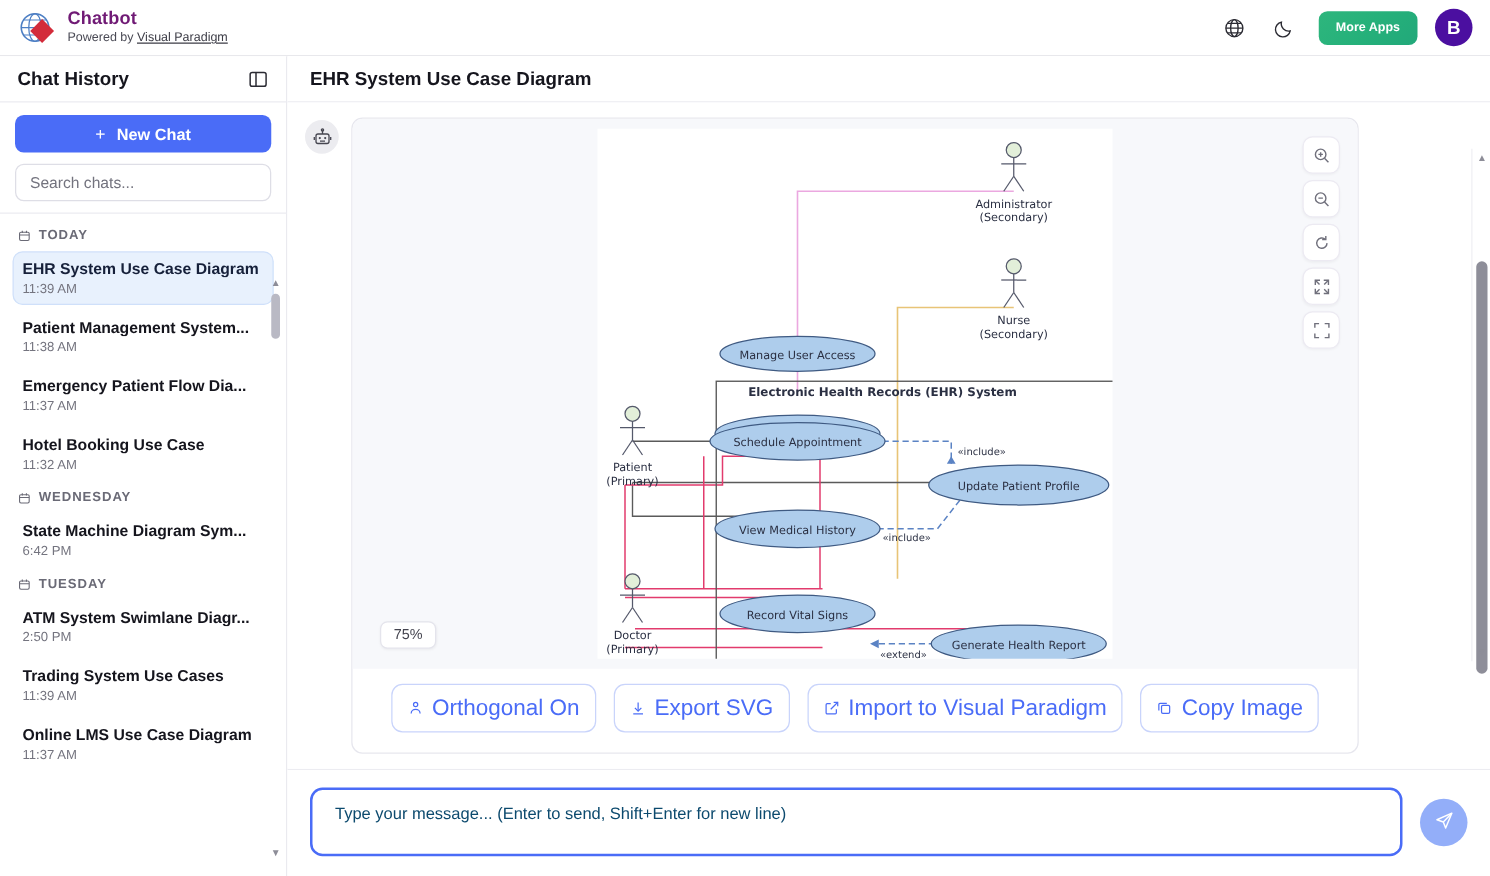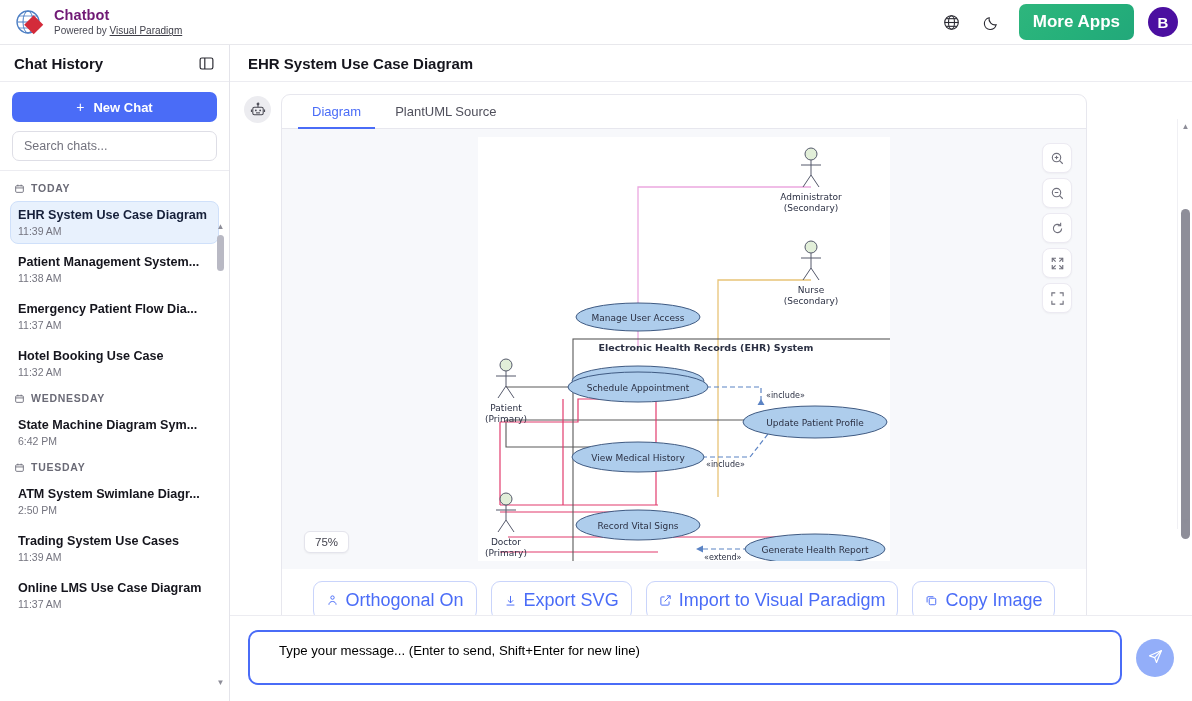"More Apps" .more-apps { font-size: 17px -> 10px }
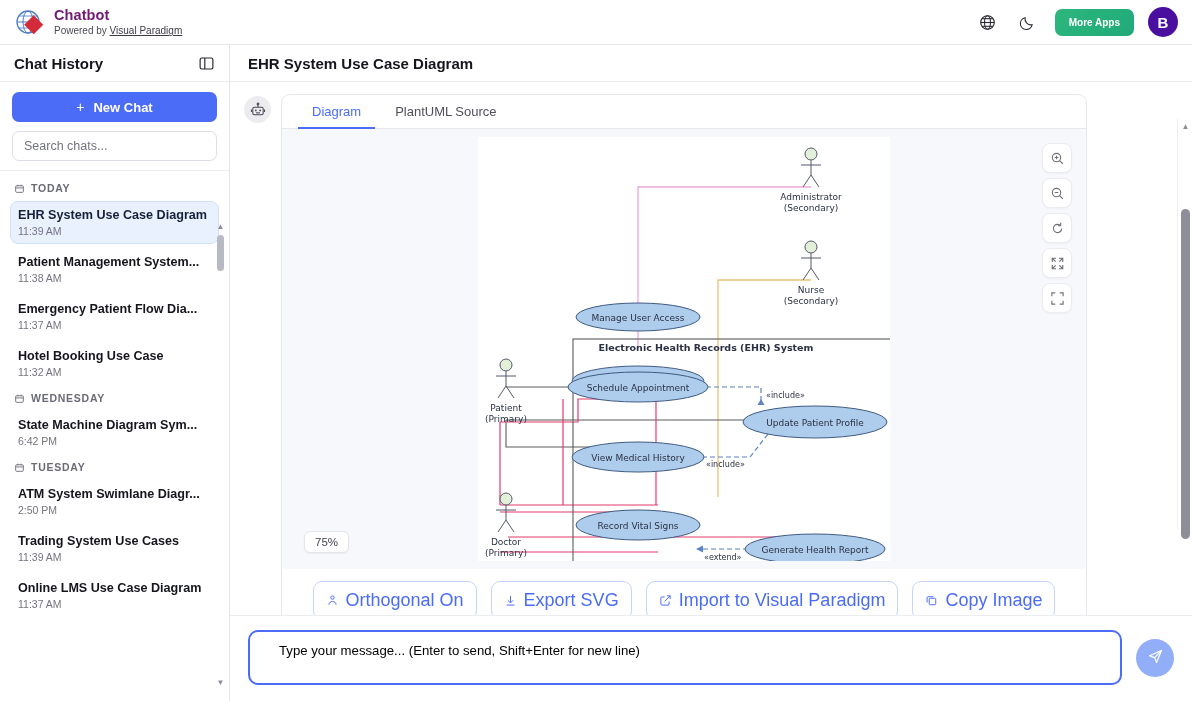"Diagram" div.tabs { html: <div> <div>Diagram</div> <div>PlantUML Source</div> </div> -> none }
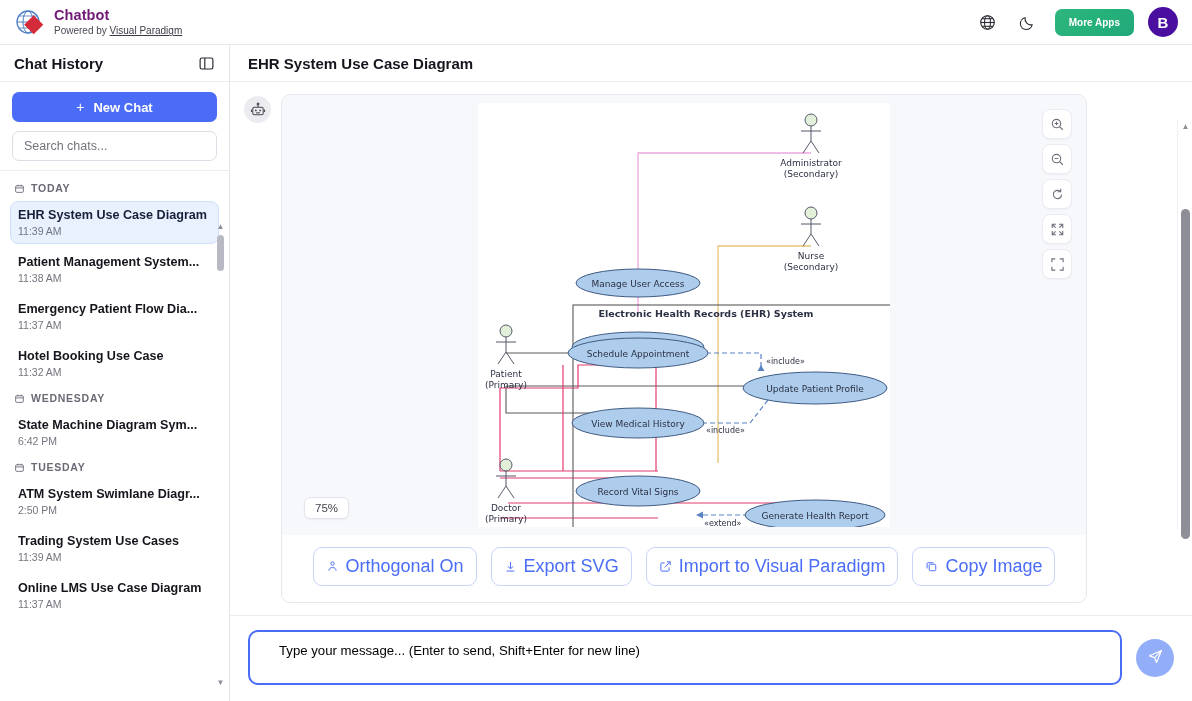"Type your message... (Enter to" .composer-box { color: #000000 -> #0c4a6e; padding: 11px 29px -> 11px 18px }
